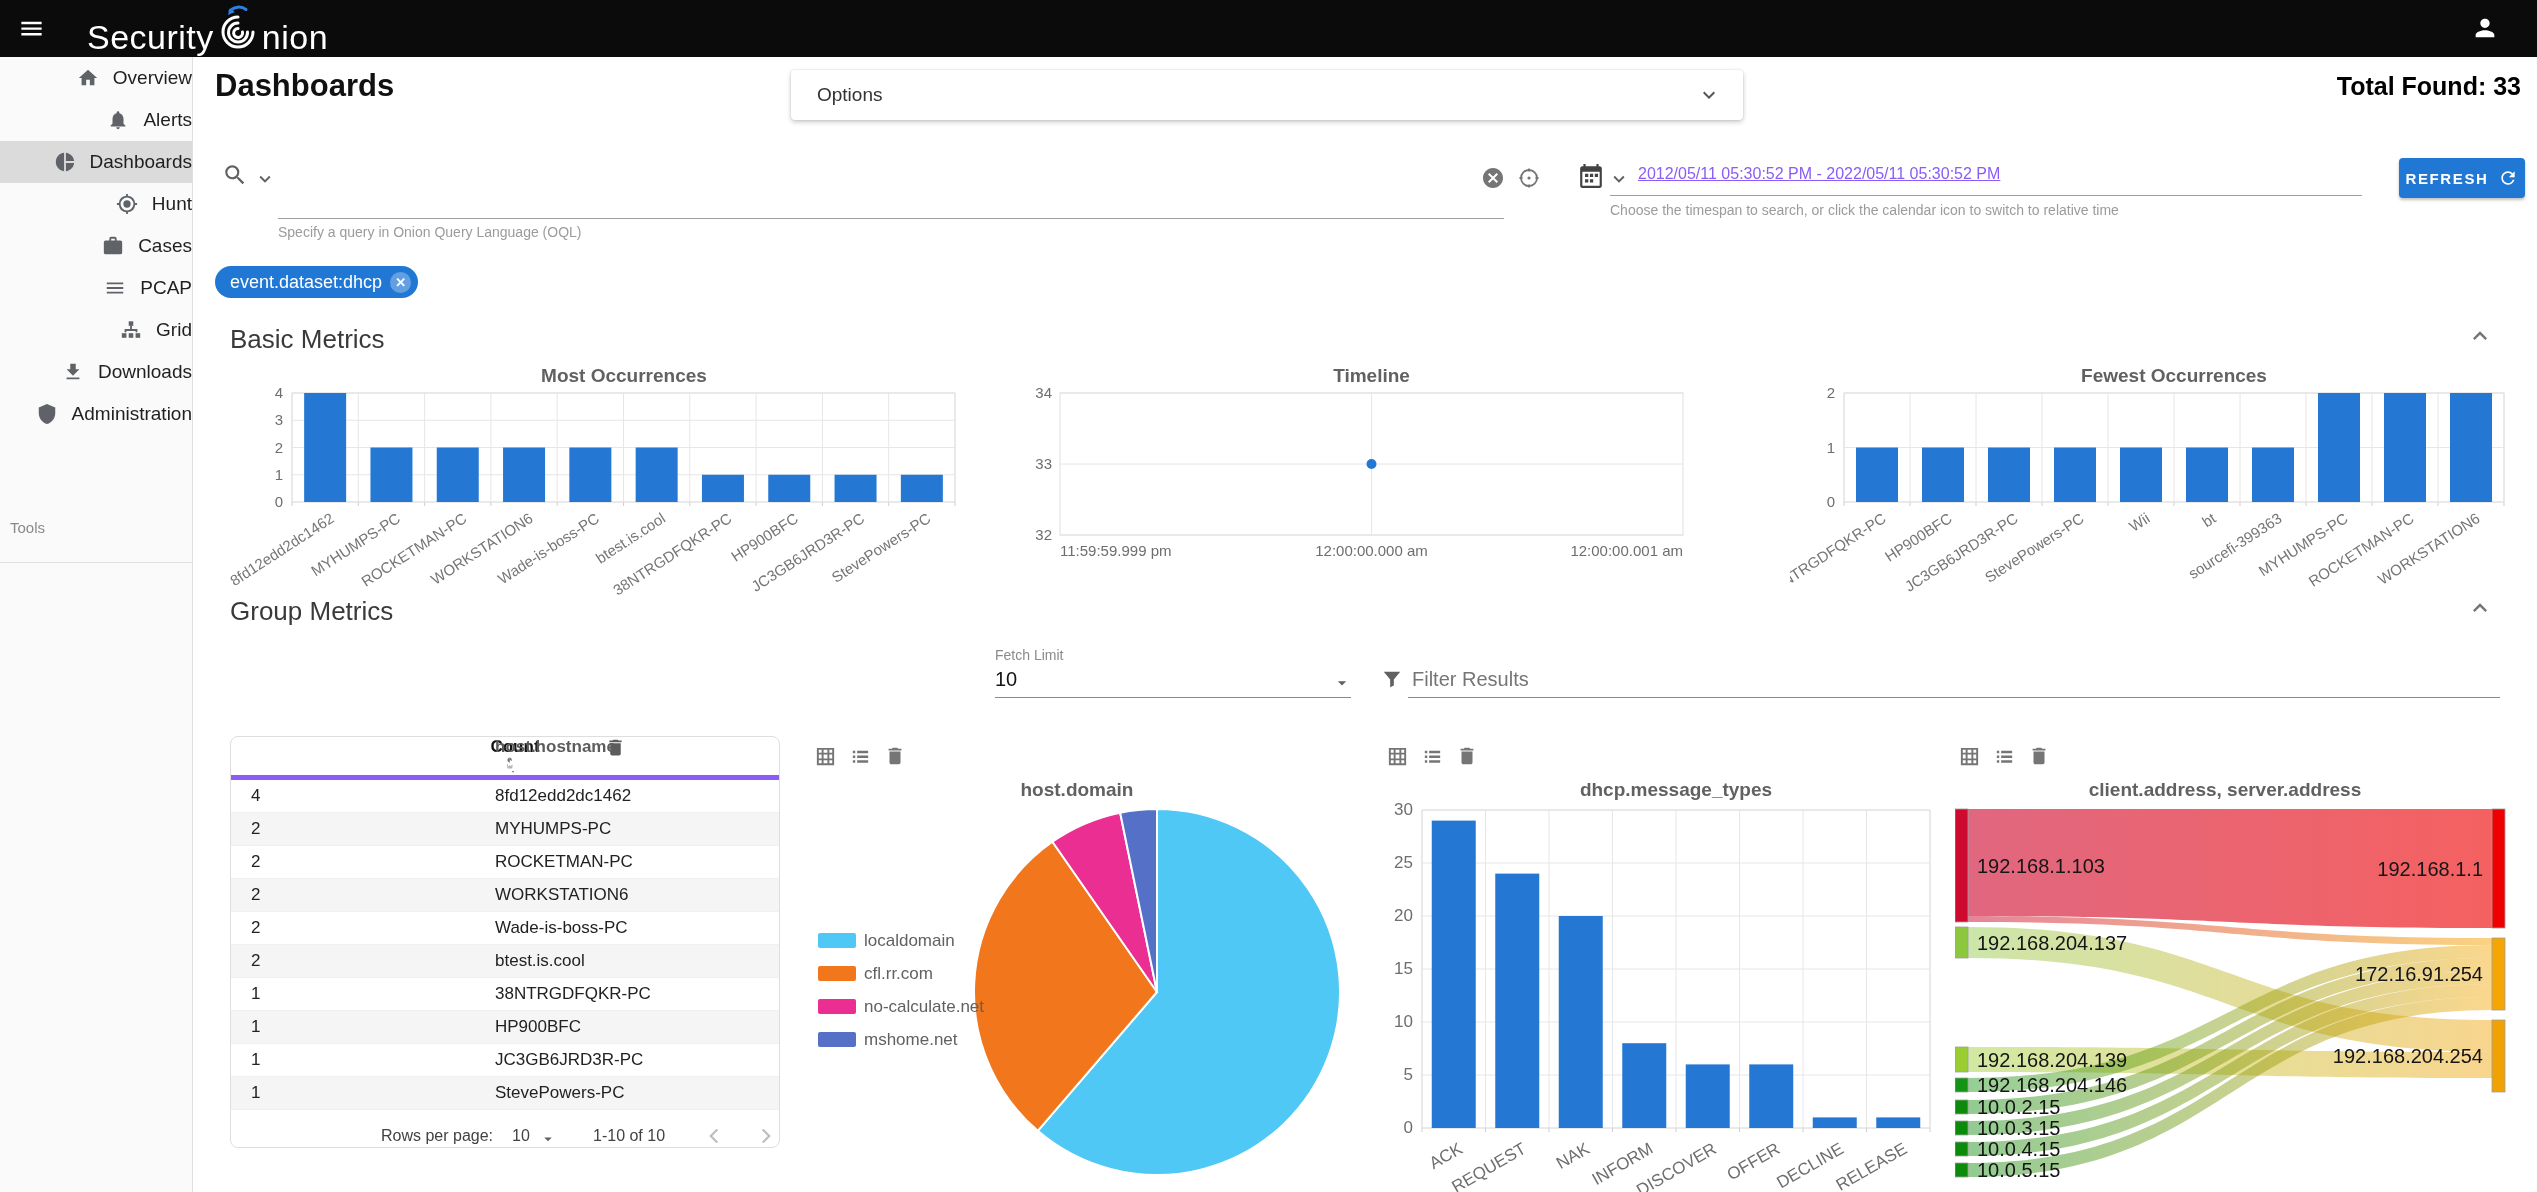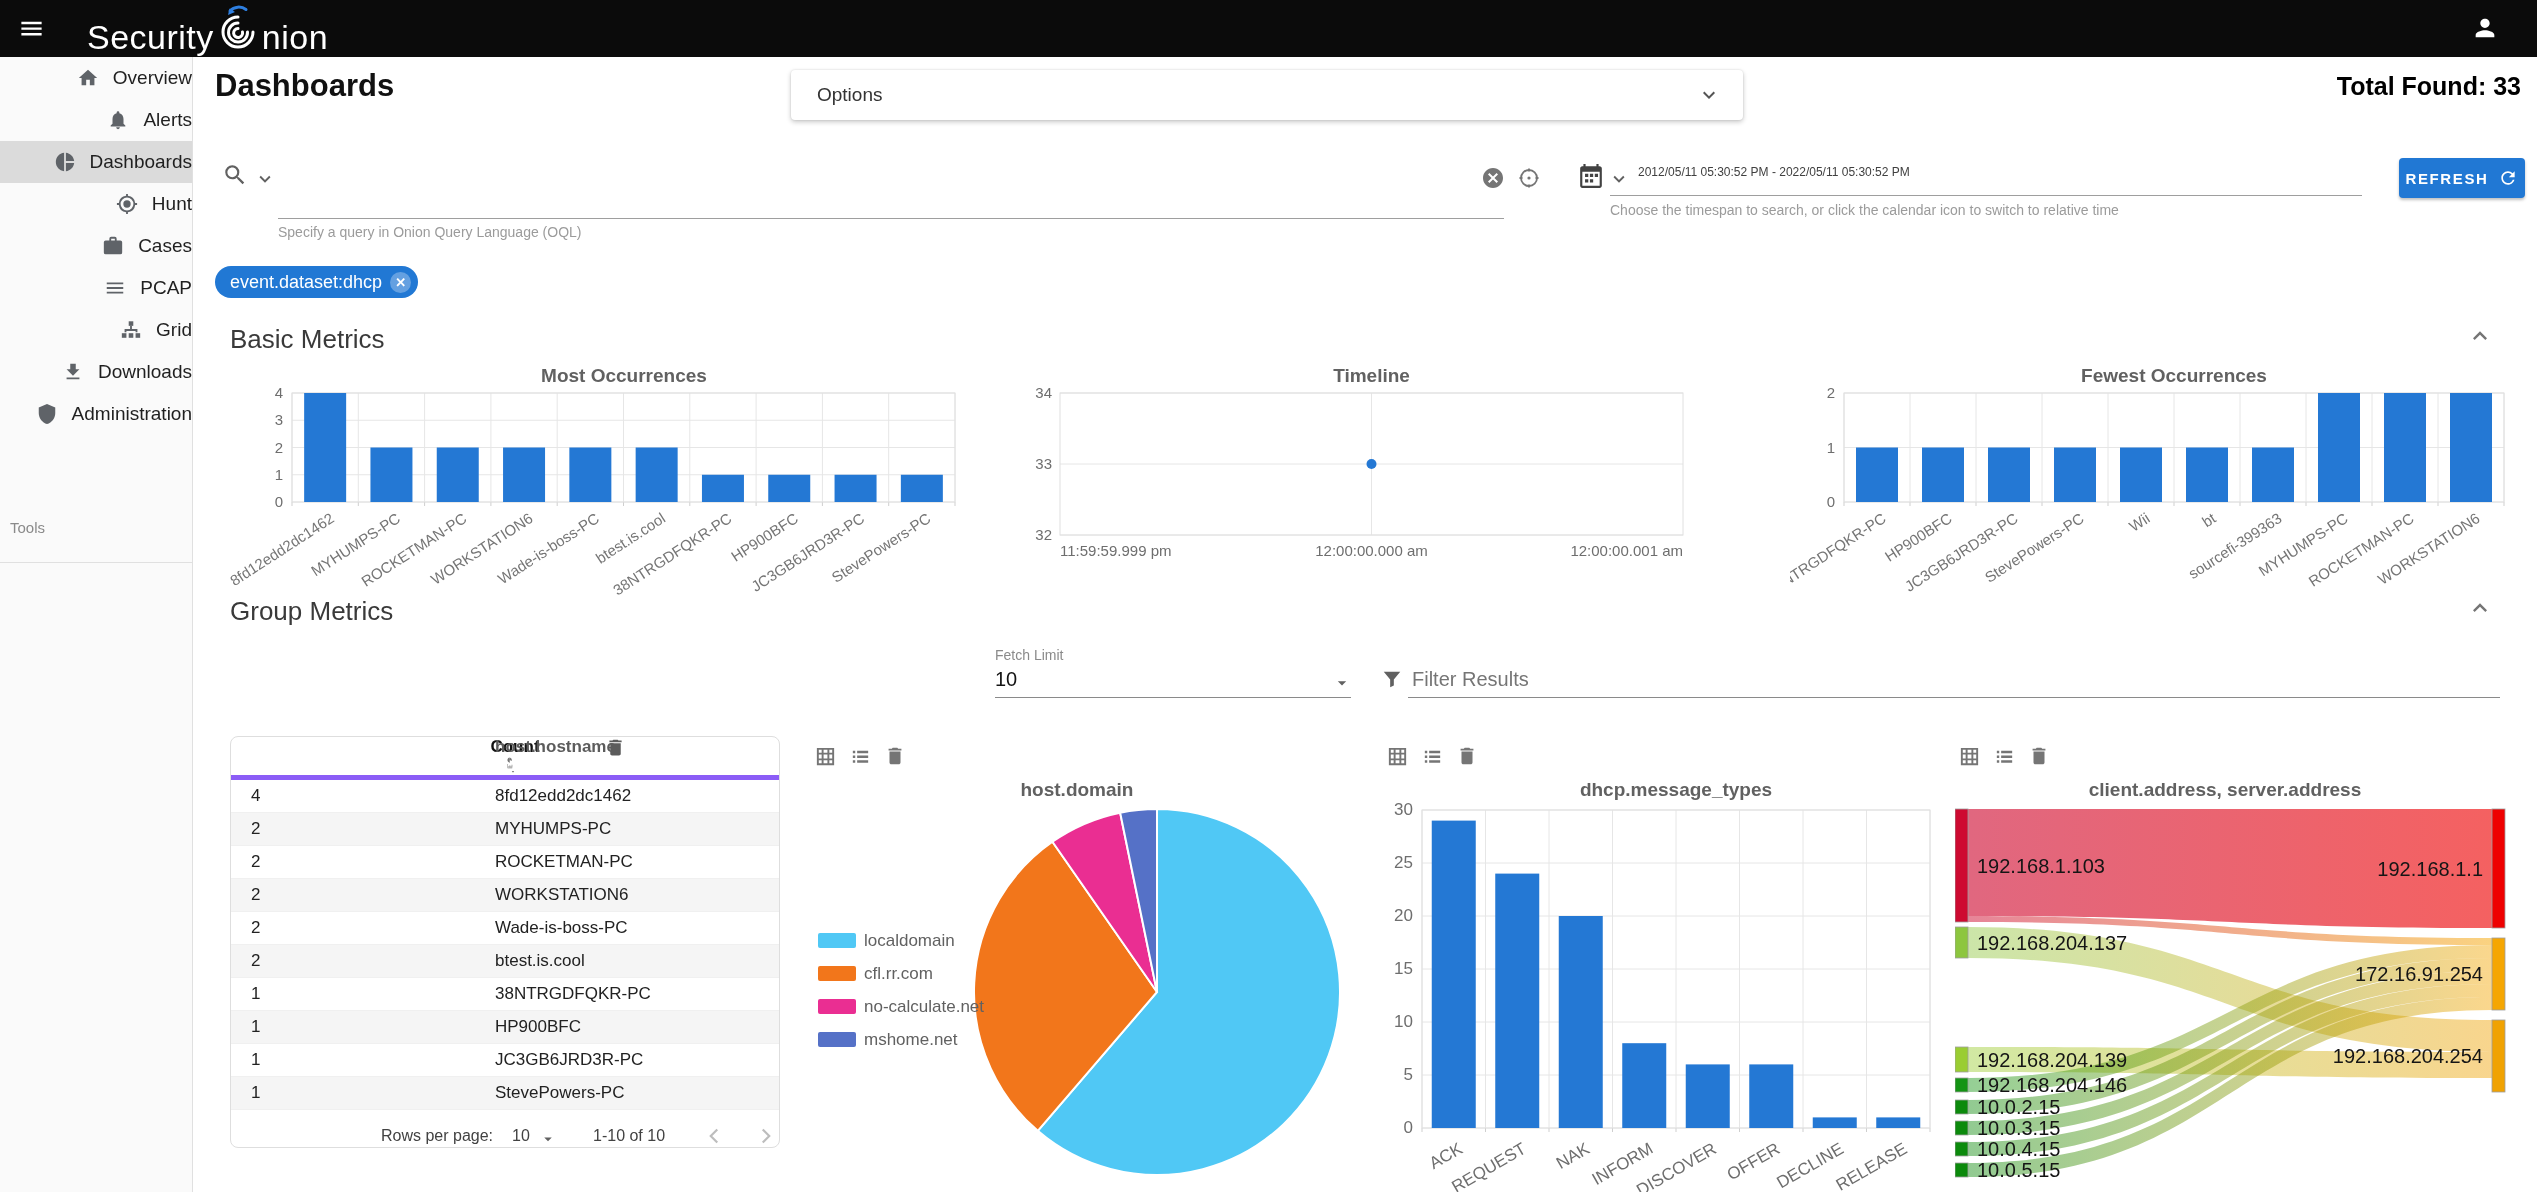"2012/05/11 05:30:52 PM - 2022/05/11" #date-text { color: #404040 -> #8b5cf6; font-size: 12px -> 16px; text-decoration: none -> underline }
